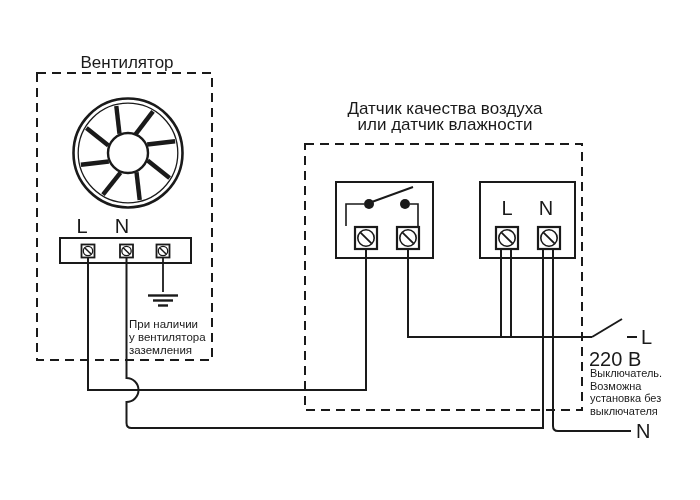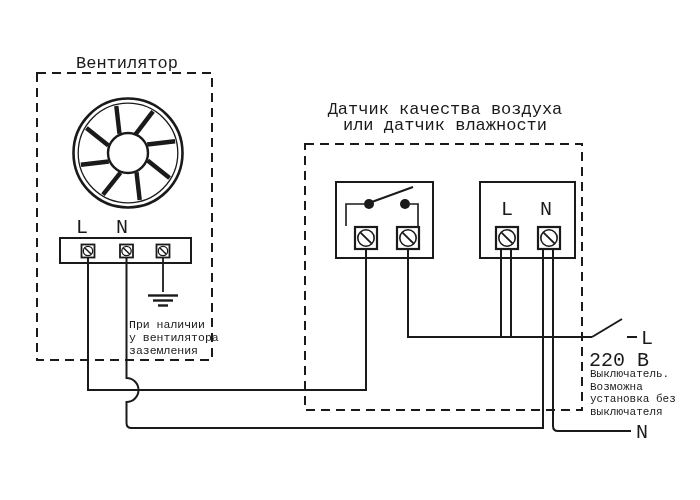"Вентилятор" #stage { font-family: Liberation Mono, monospace -> Liberation Sans, sans-serif }
